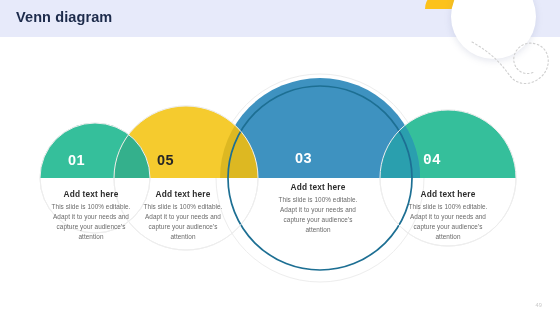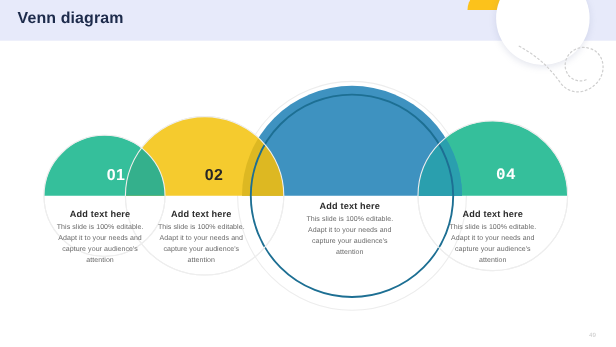"01" .badge { text-align: right -> left }
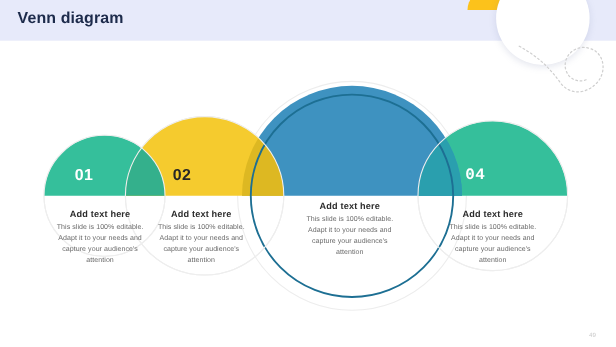"02" div.badge { text: 02 -> 05 }
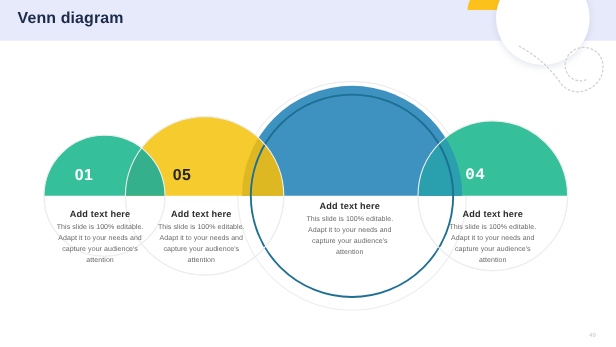"03" div.badge { html: none -> <div>03</div> }
